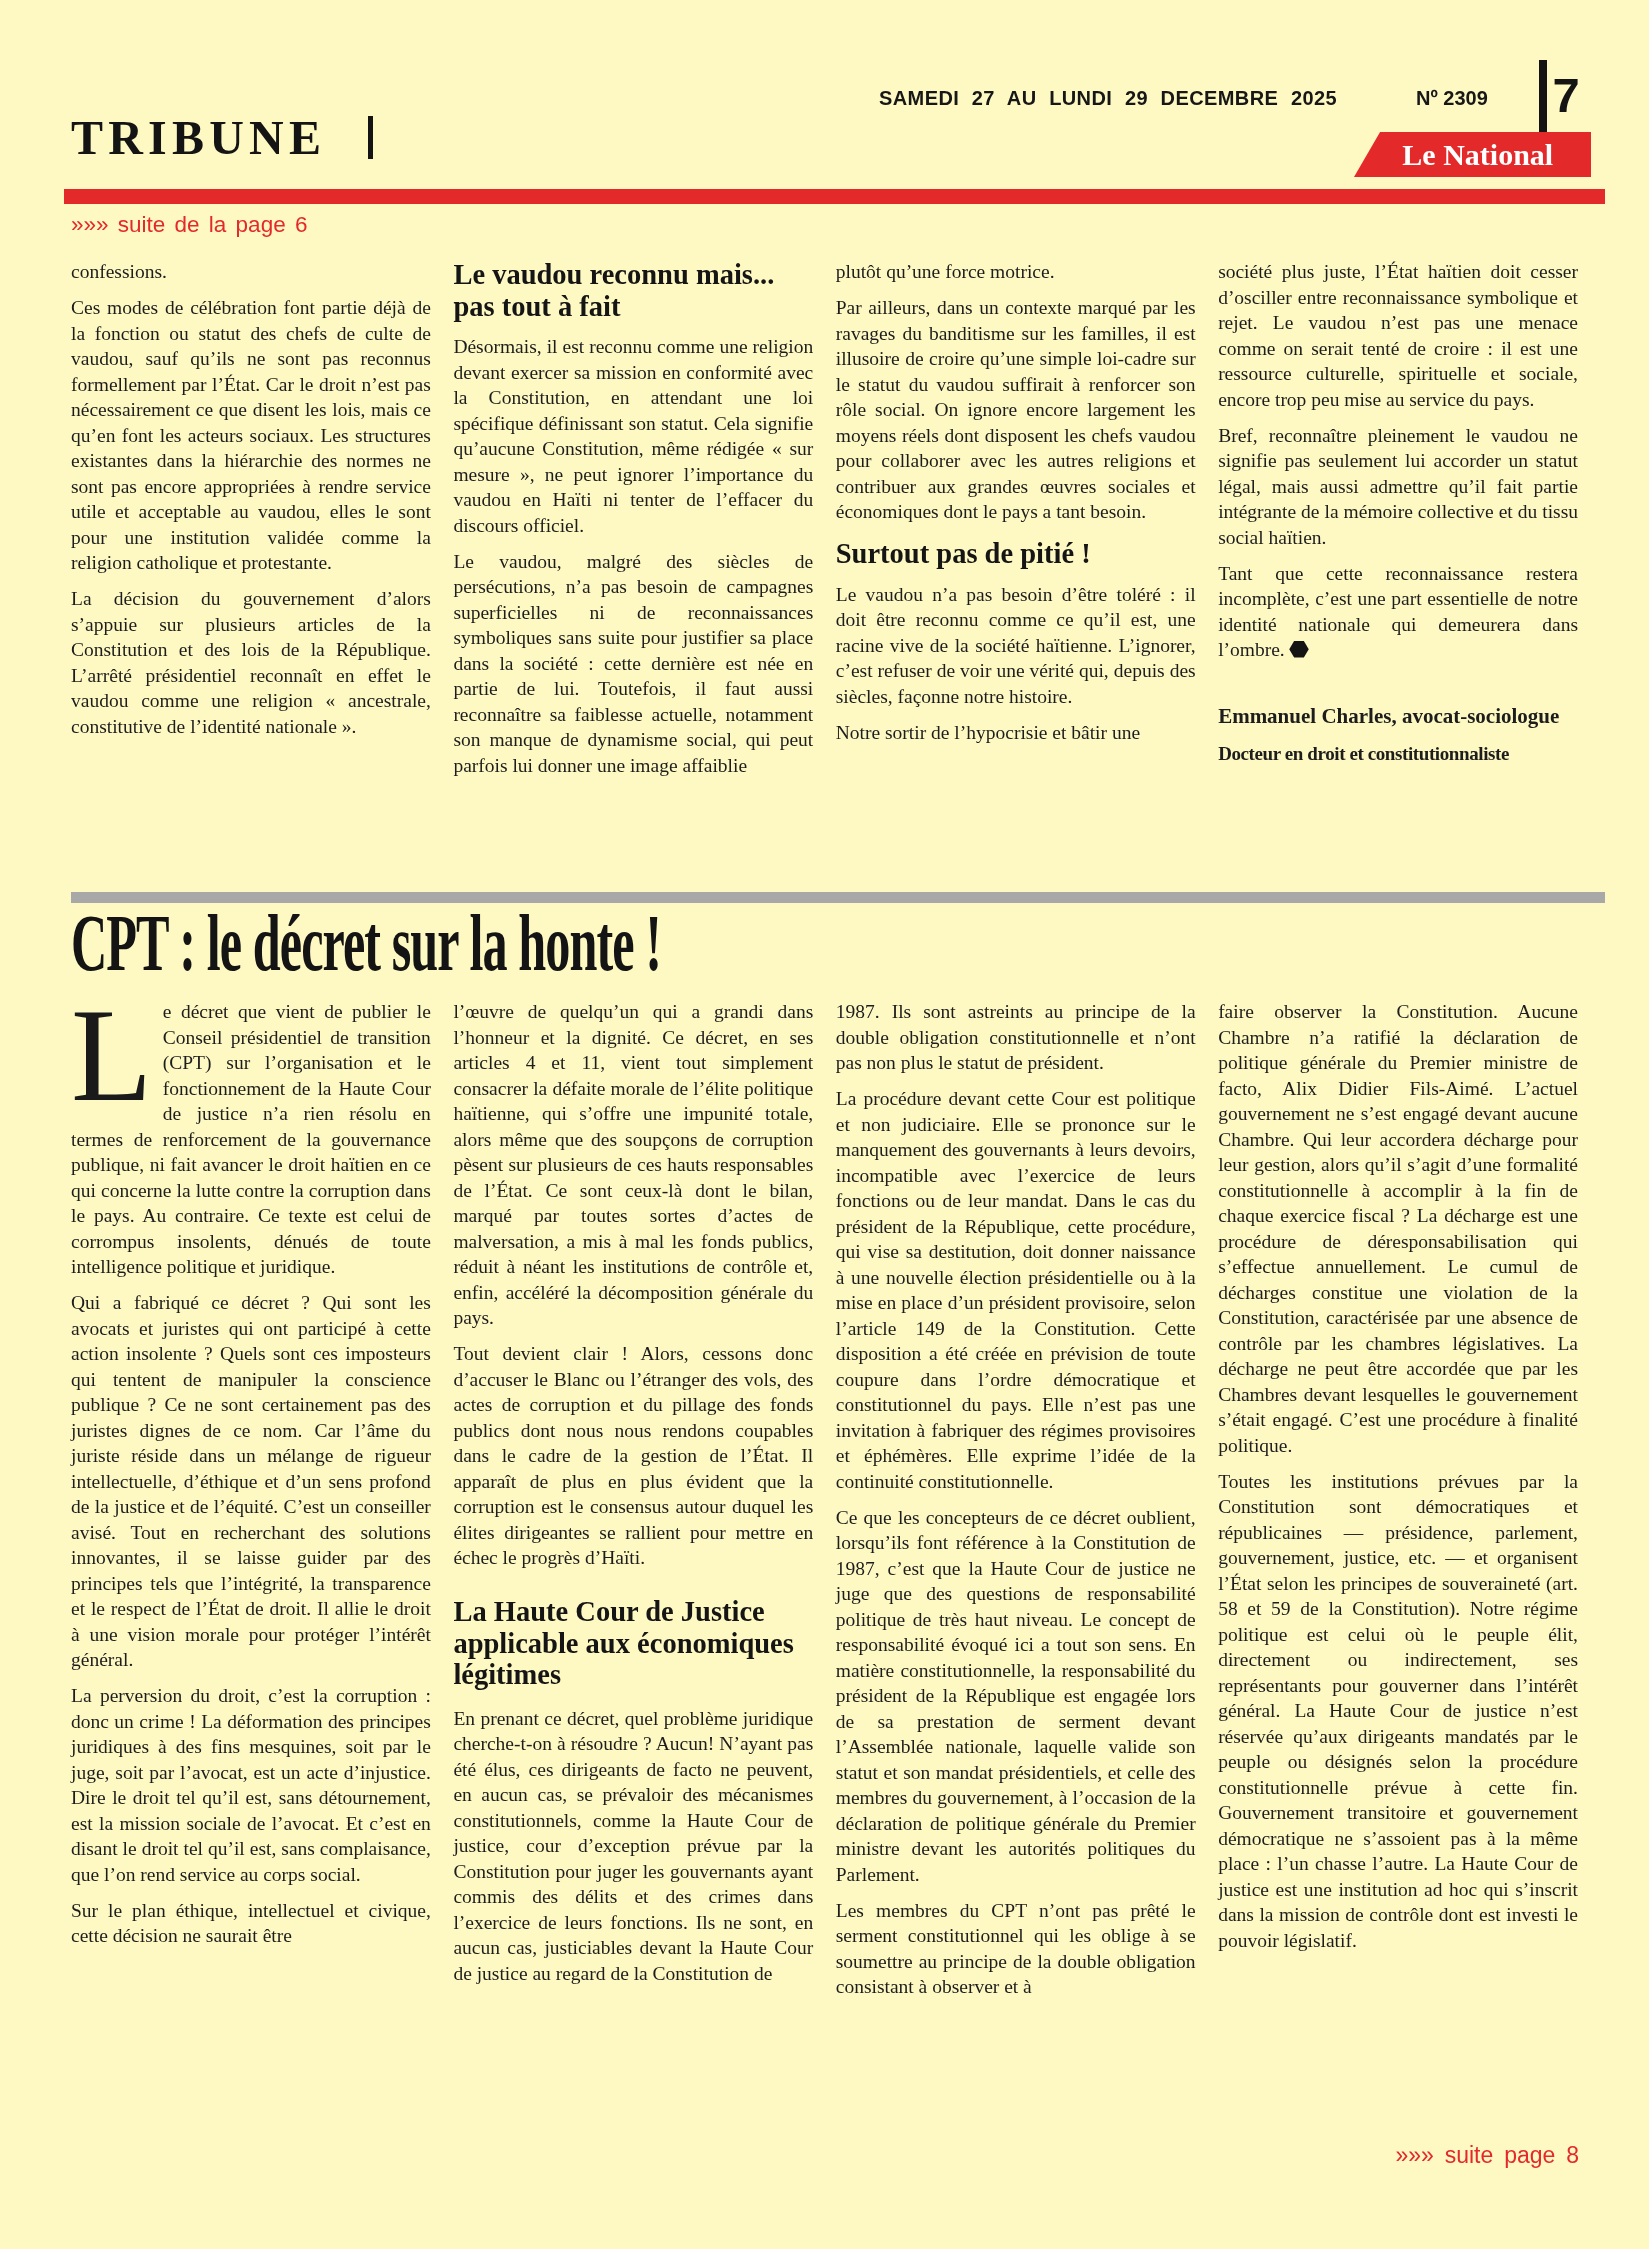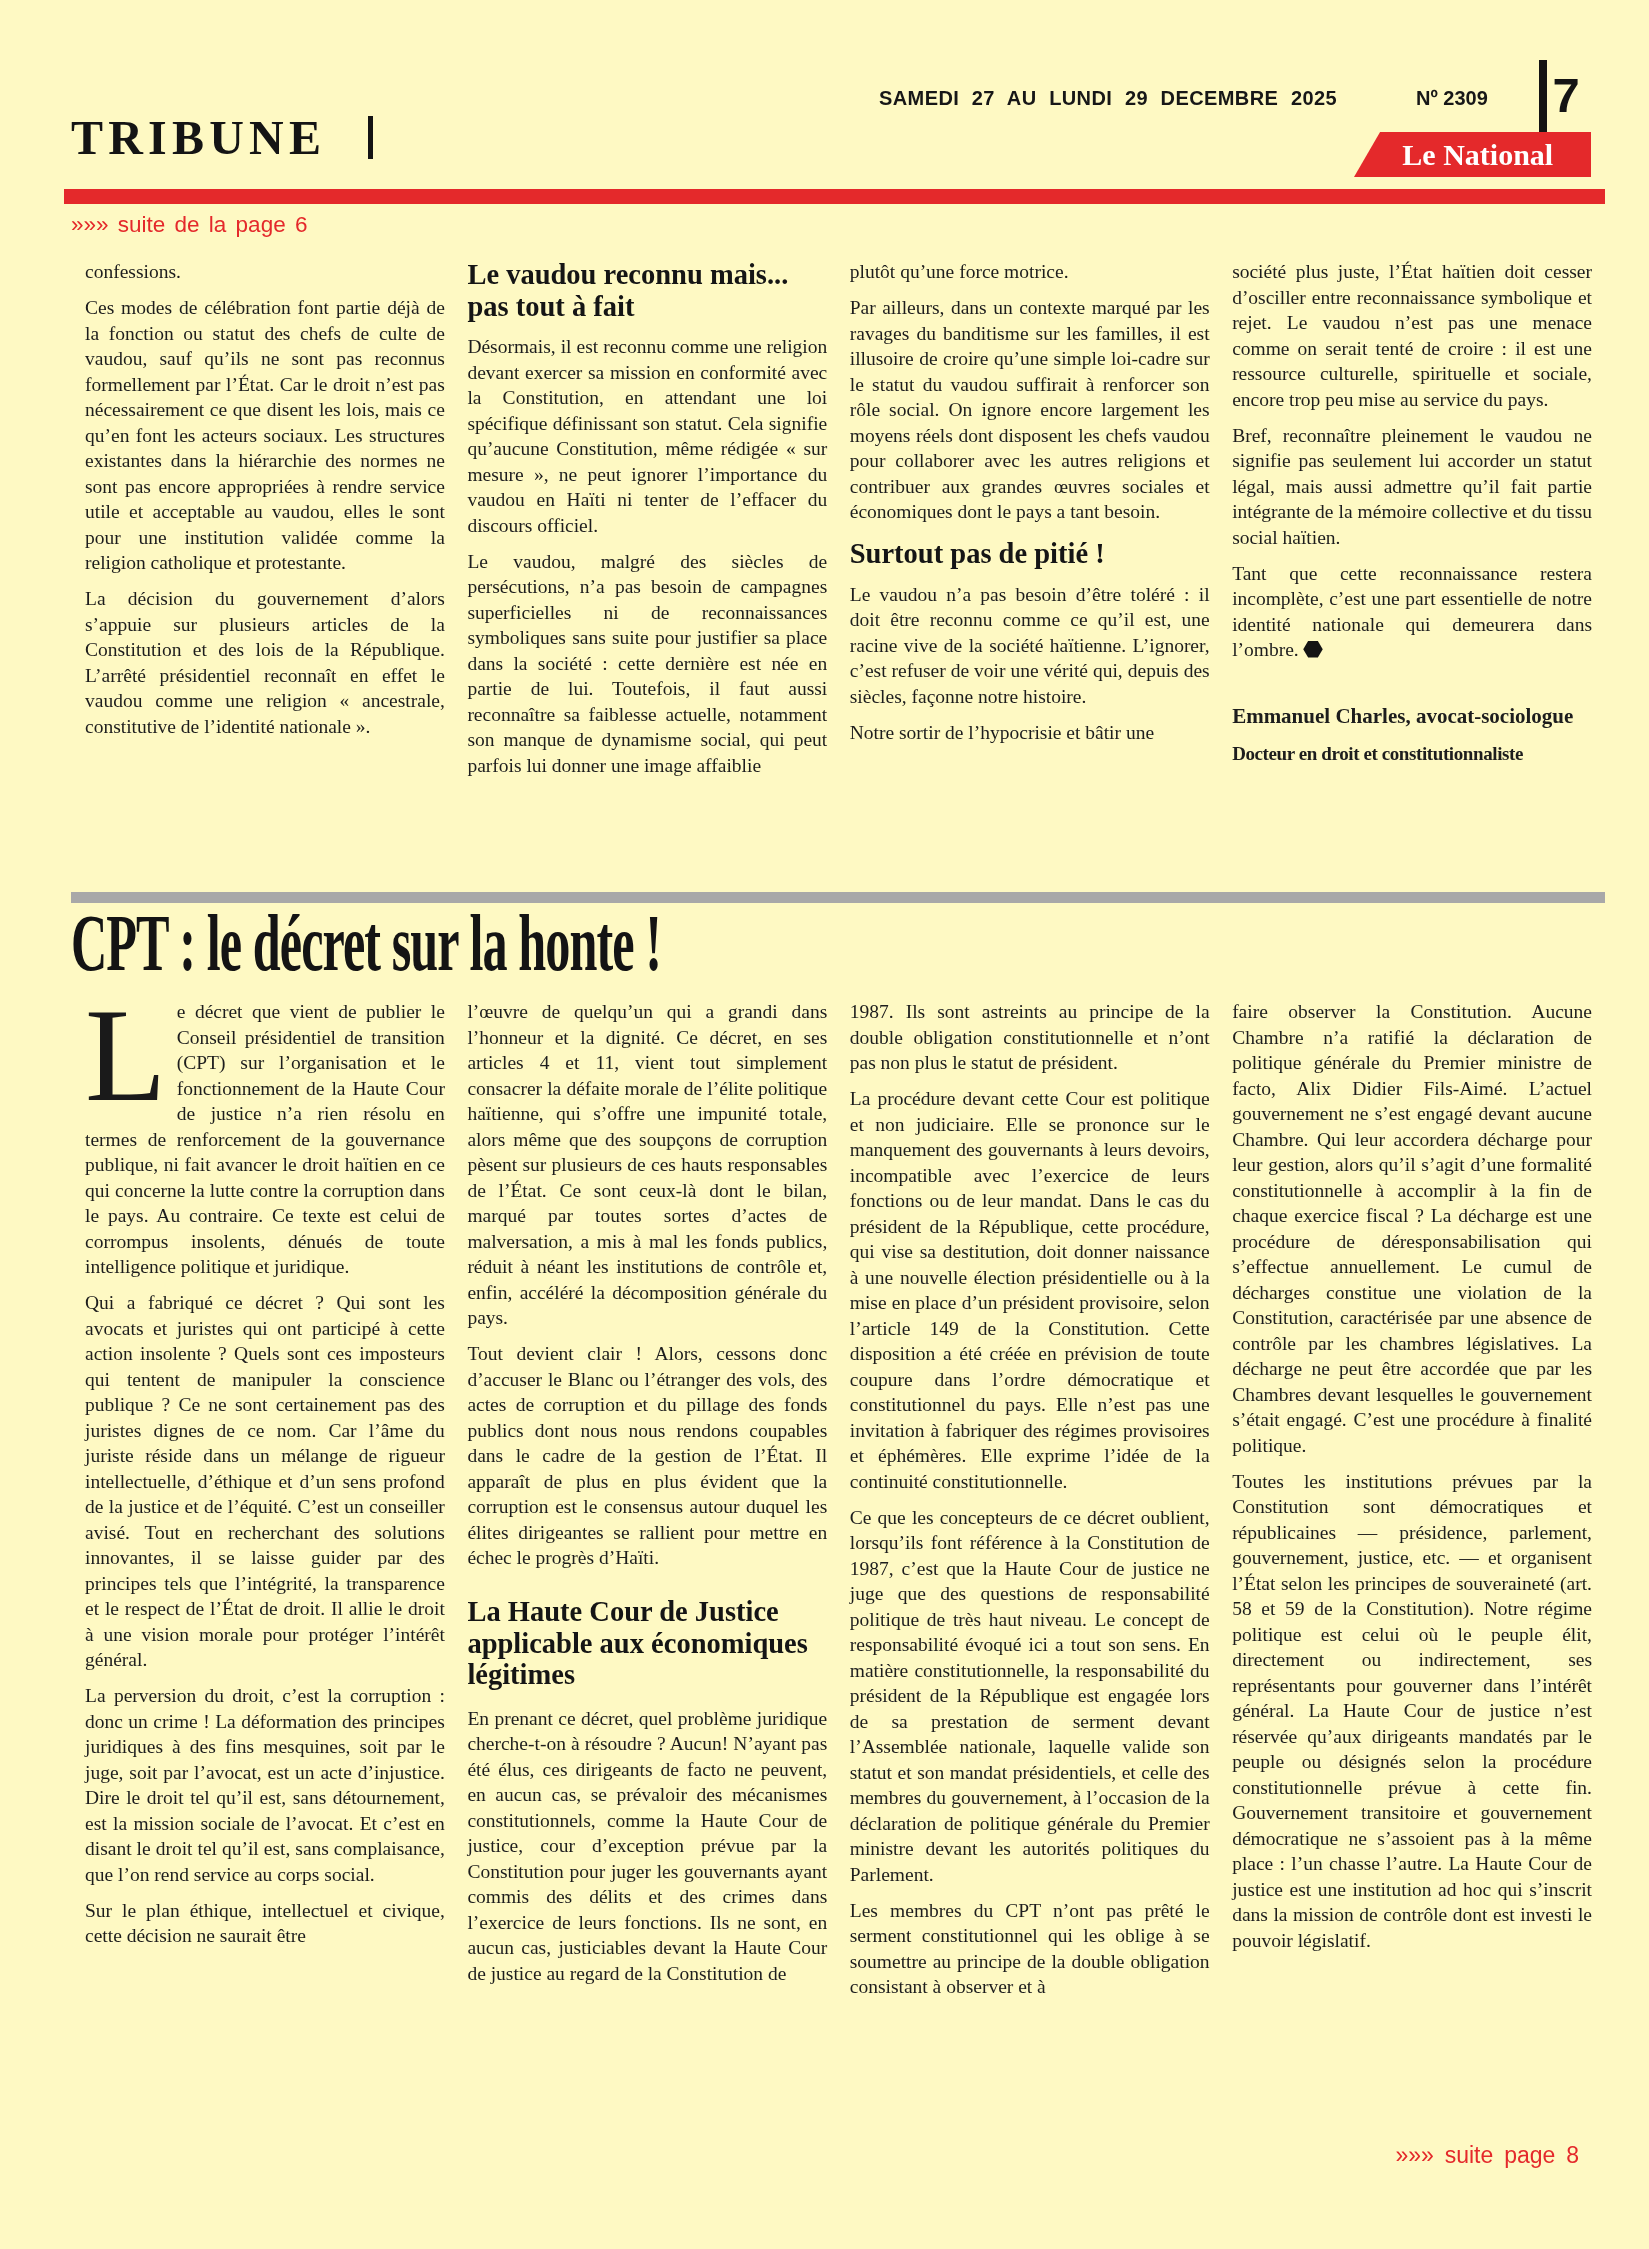"confessions." .grid { left: 85px -> 71px }
